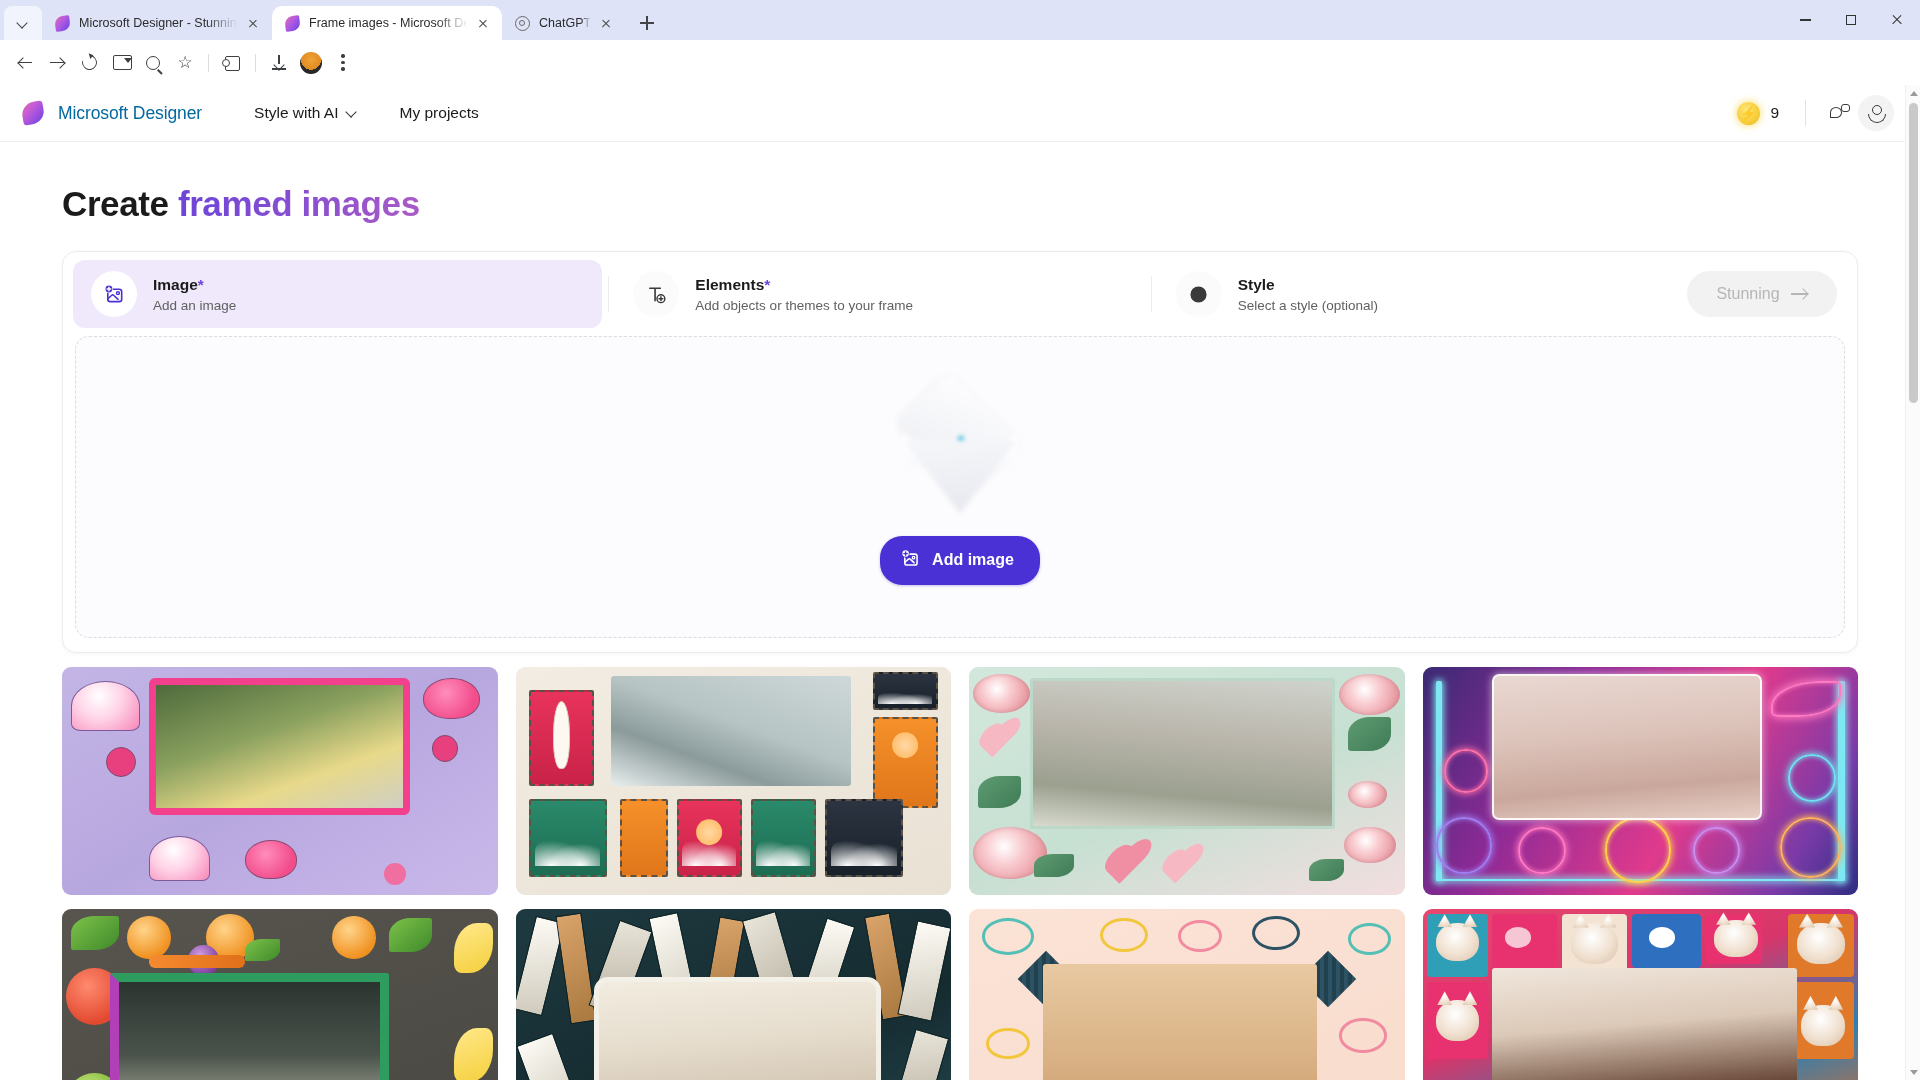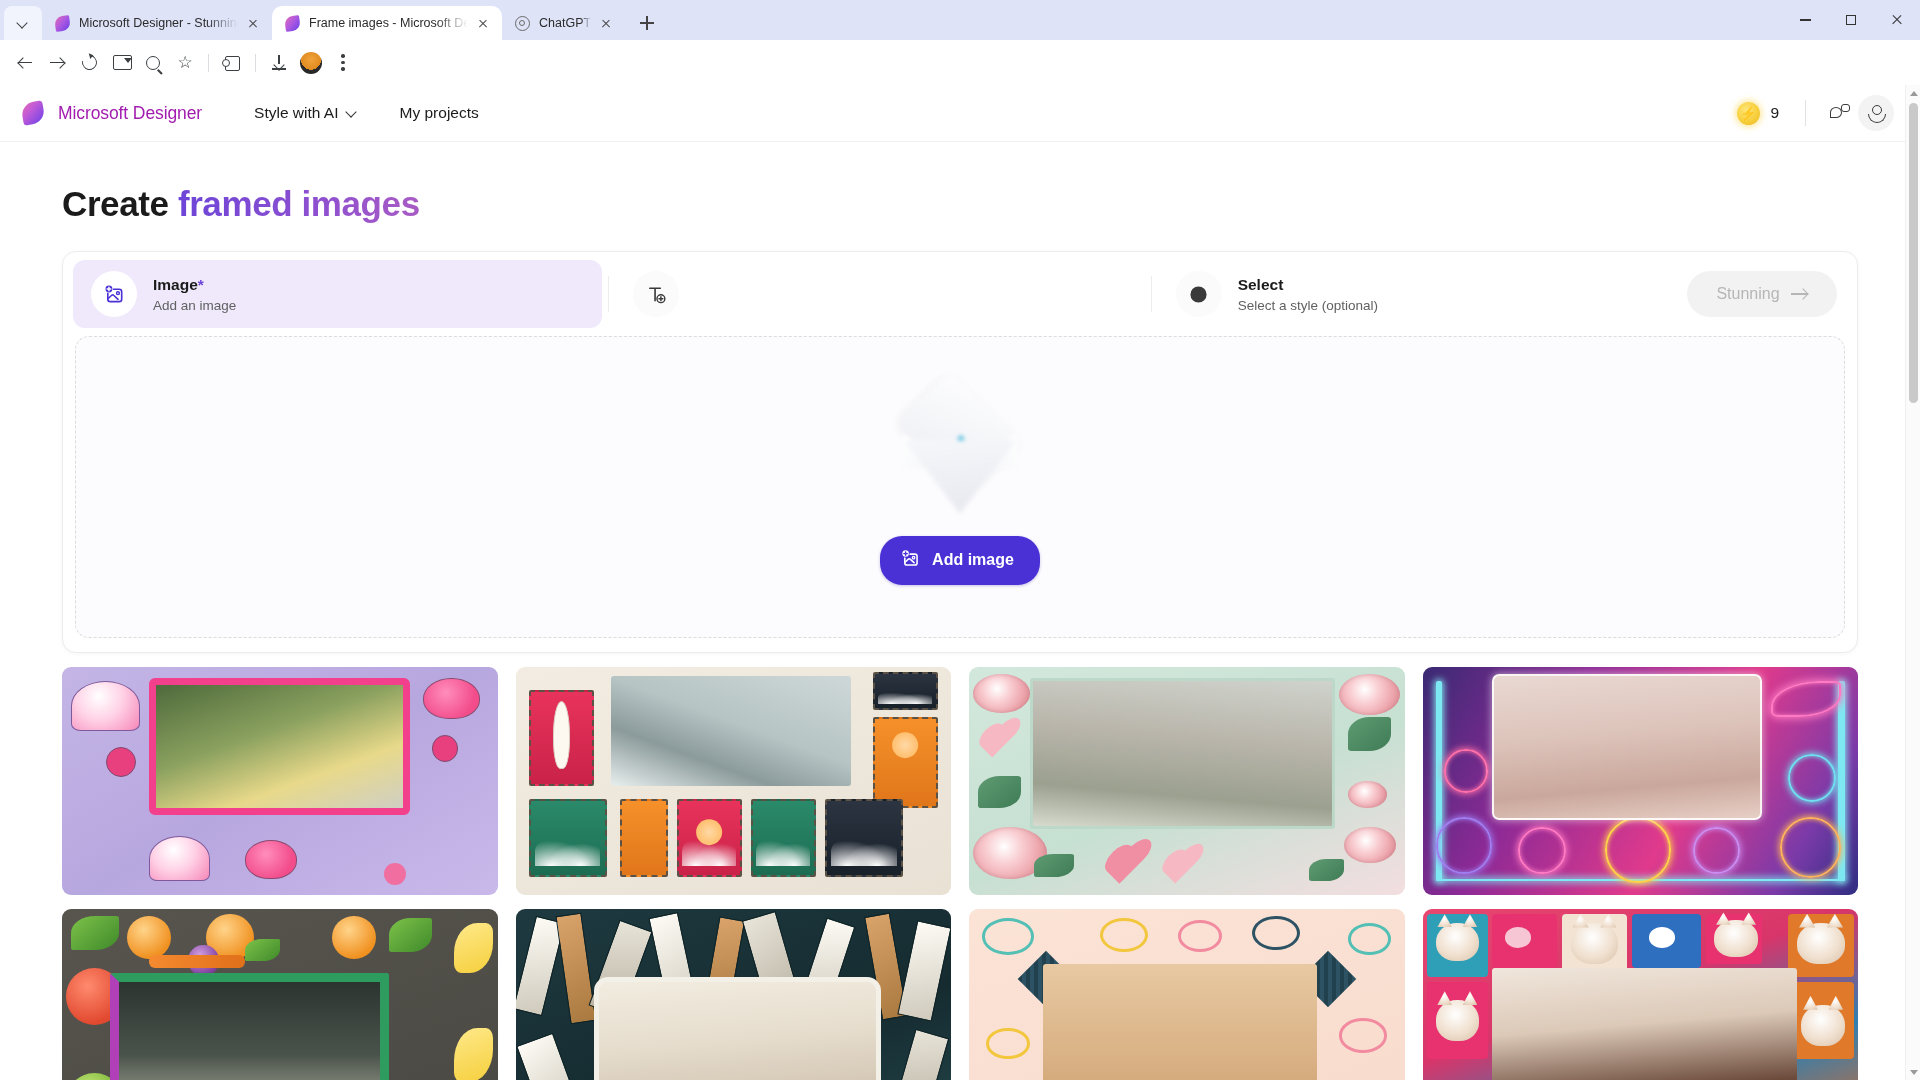"Microsoft Designer" .brand-name { color: #a21caf -> #0369a1 }
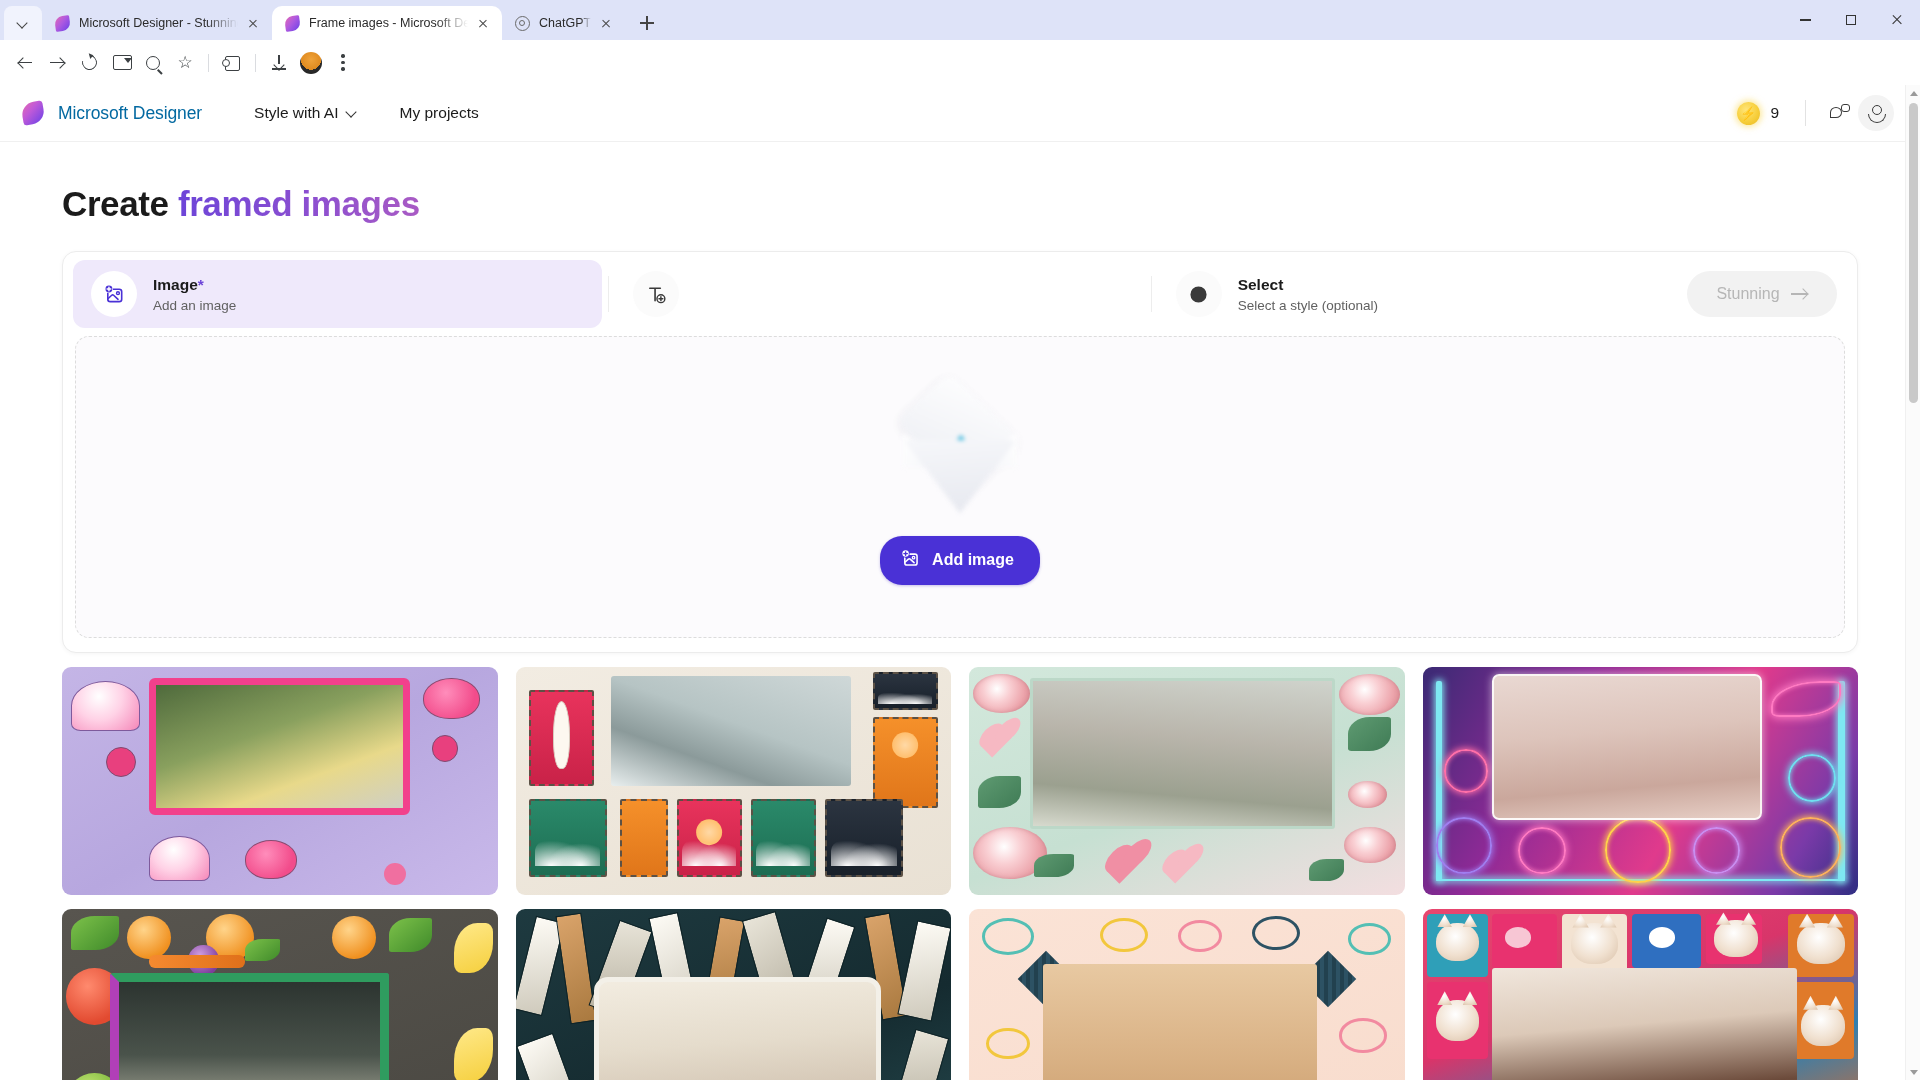"Elements*" span.step-text { html: none -> <span> <span><span>Elements</span><span>*</span></span> <span>Add objects or themes to your frame</span> </span> }
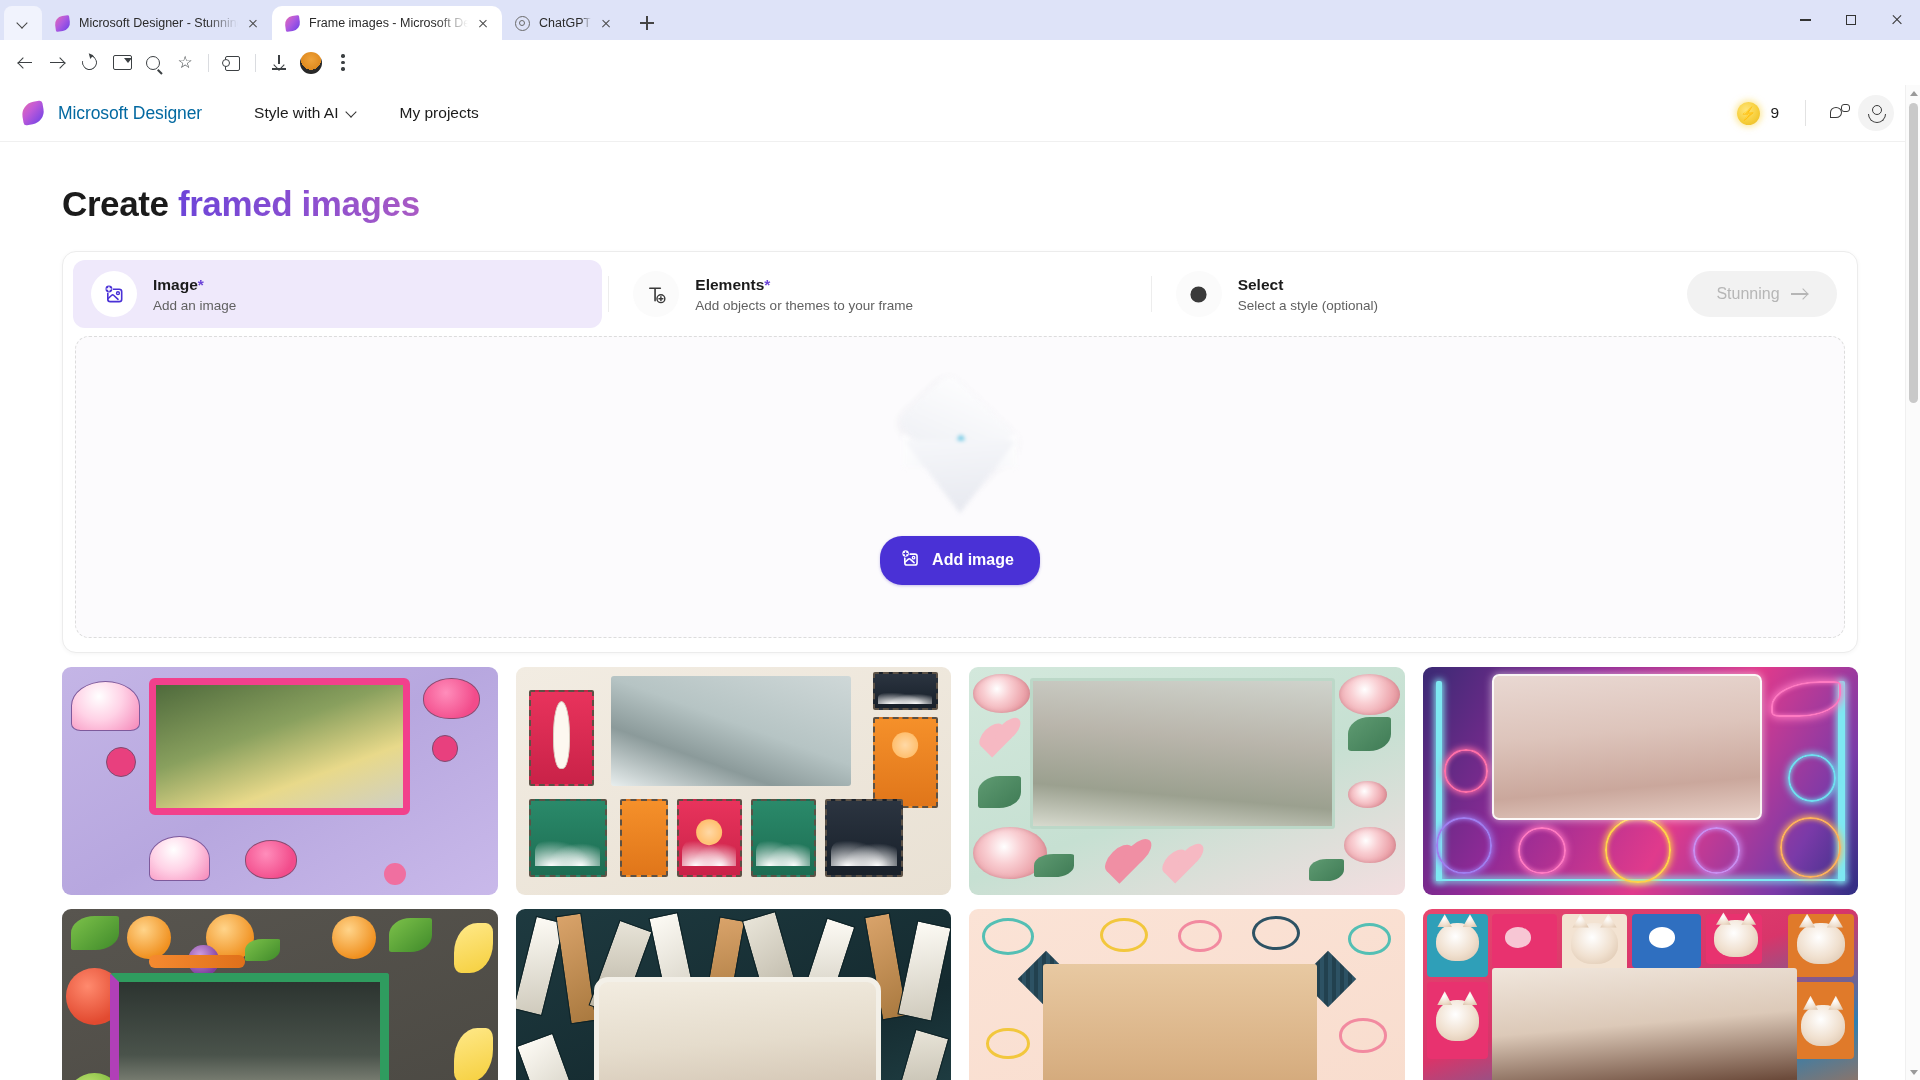"Select" span { text: Select -> Style }
